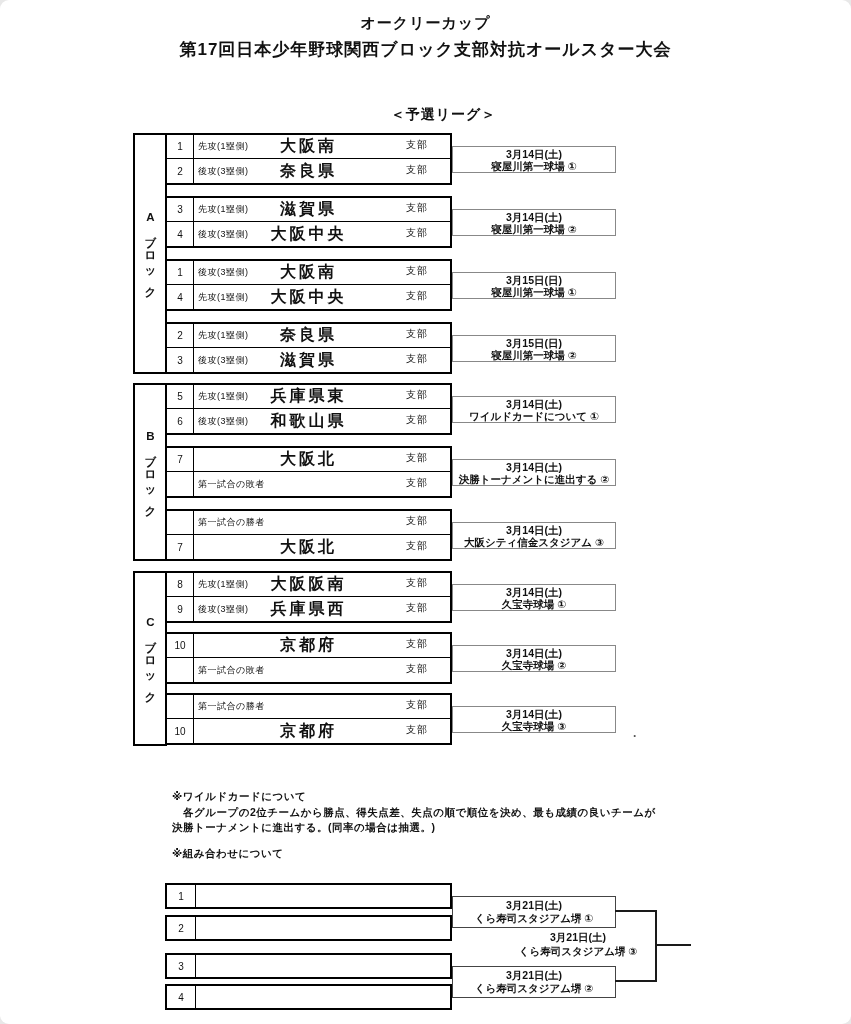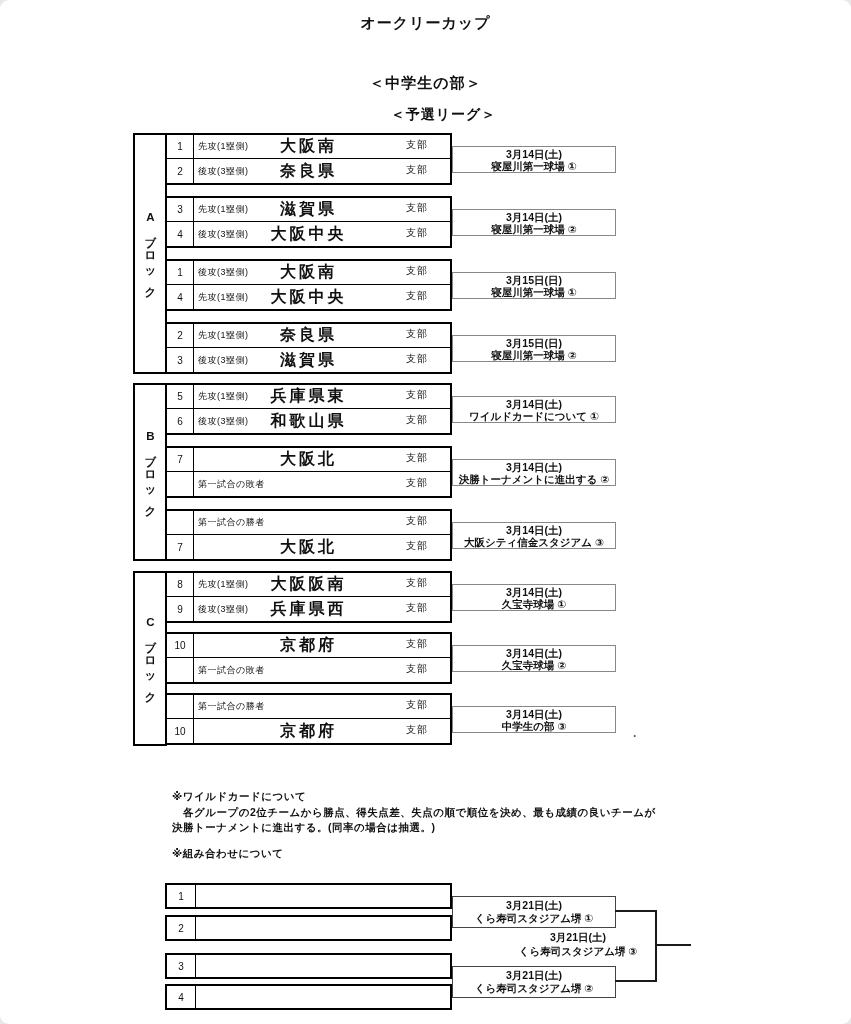"第17回日本少年野球関西ブロック支部対抗オールスター大会" div.ctext { html: none -> <div>第17回日本少年野球関西ブロック支部対抗オールスター大会</div> }
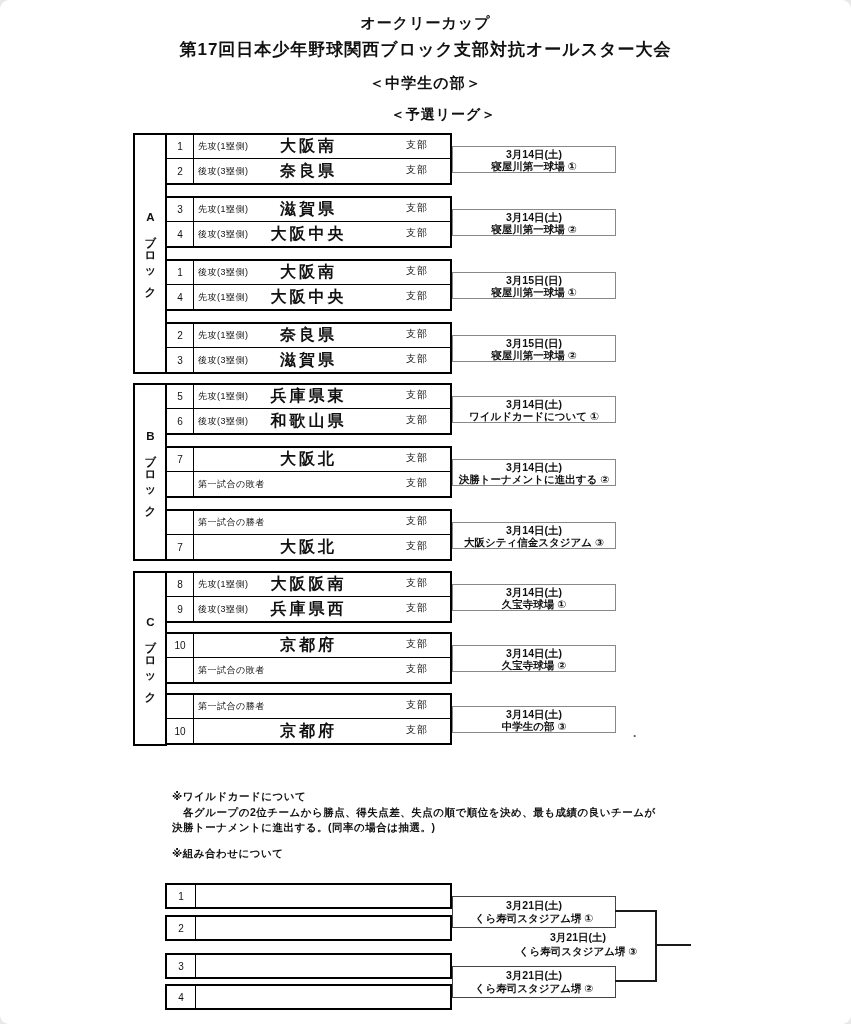"＜中学生の部＞" div.ctext { html: <div>＜中学生の部＞</div> -> none }
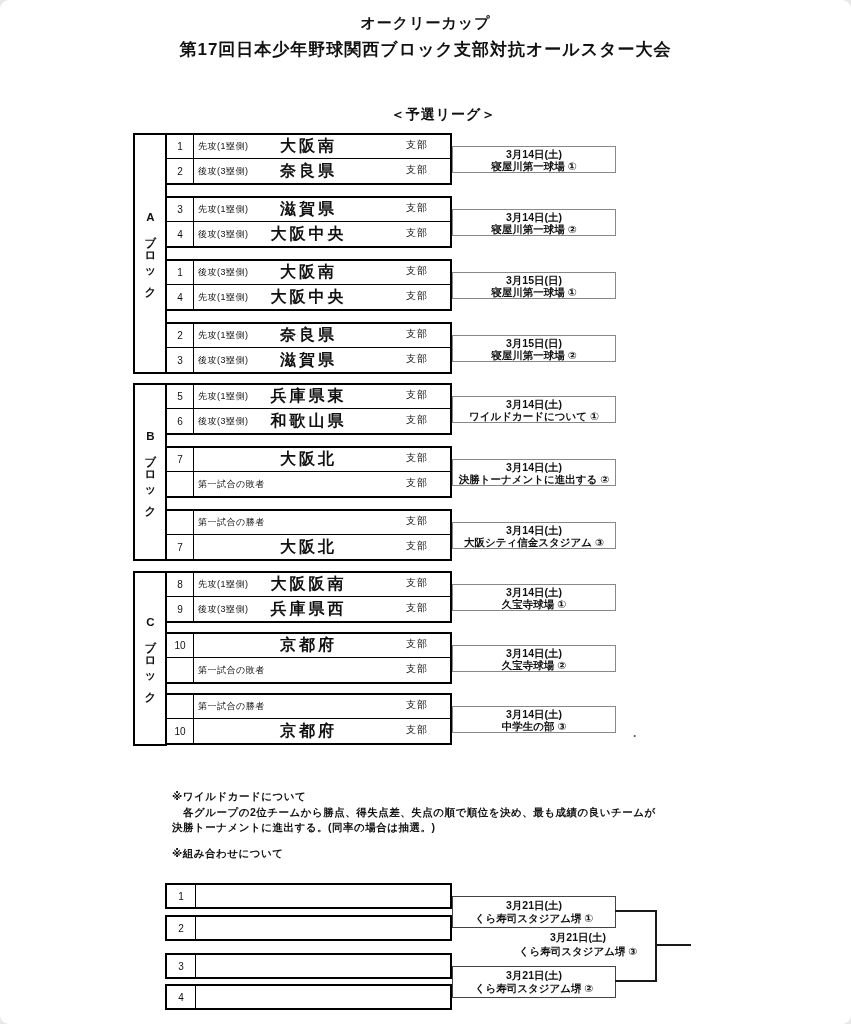"中学生の部 ③" div { text: 中学生の部 -> 久宝寺球場 }
